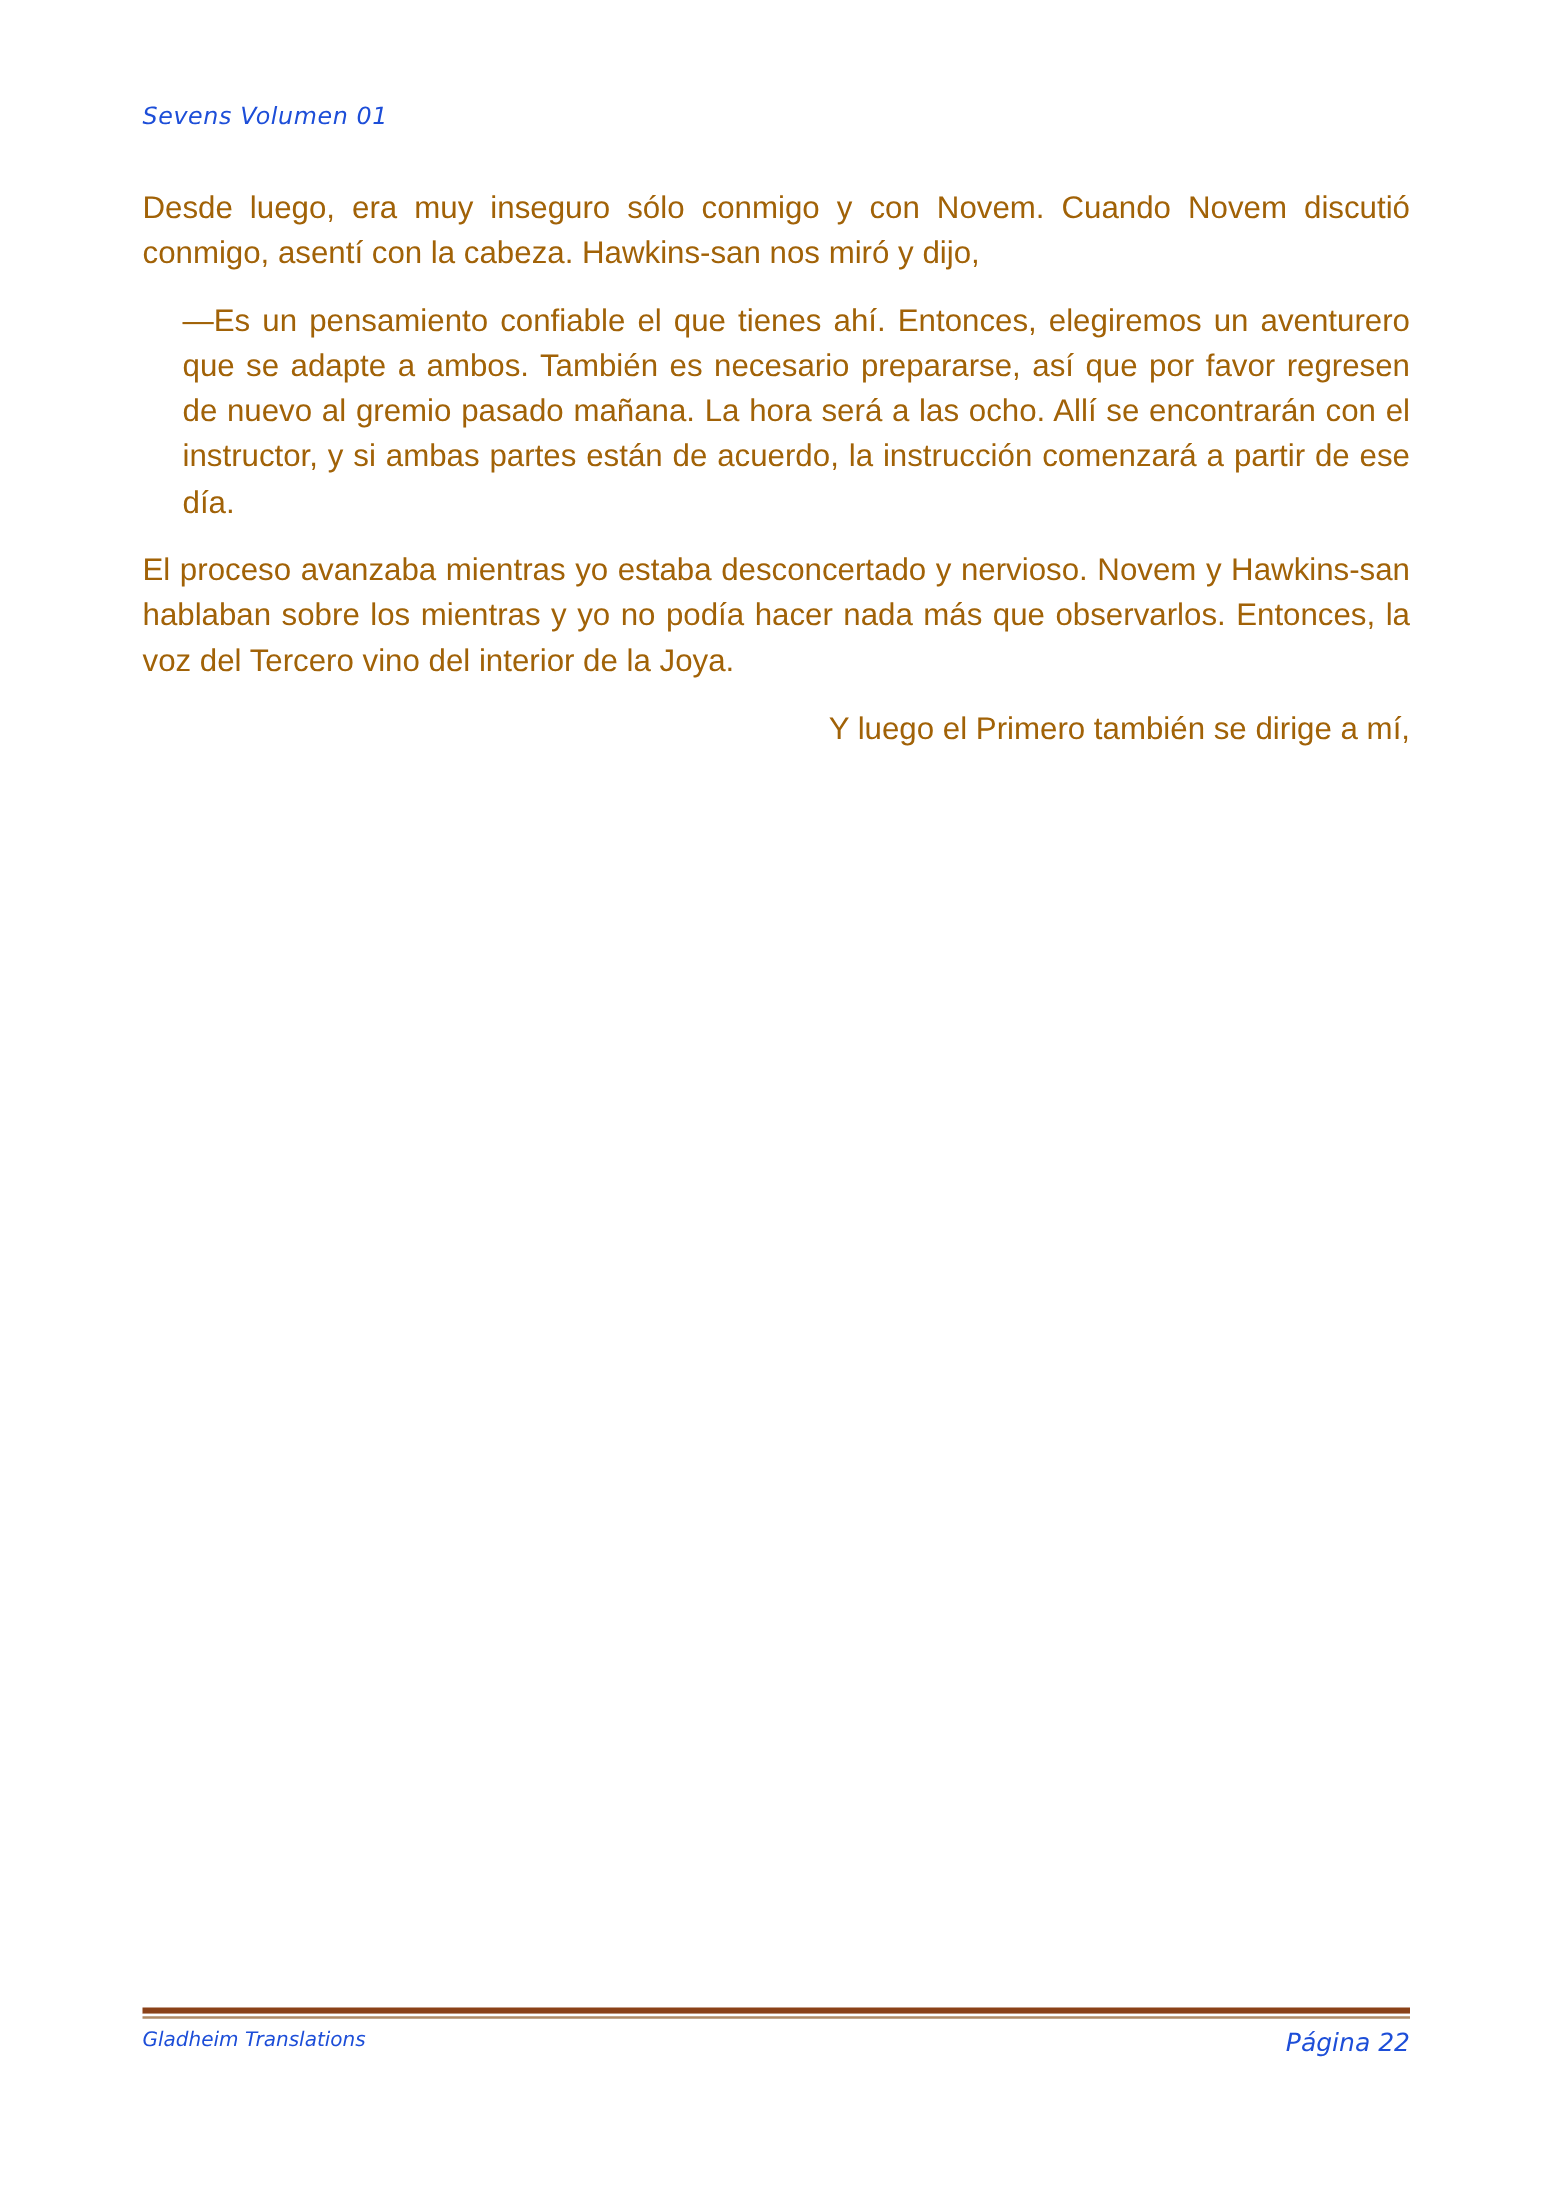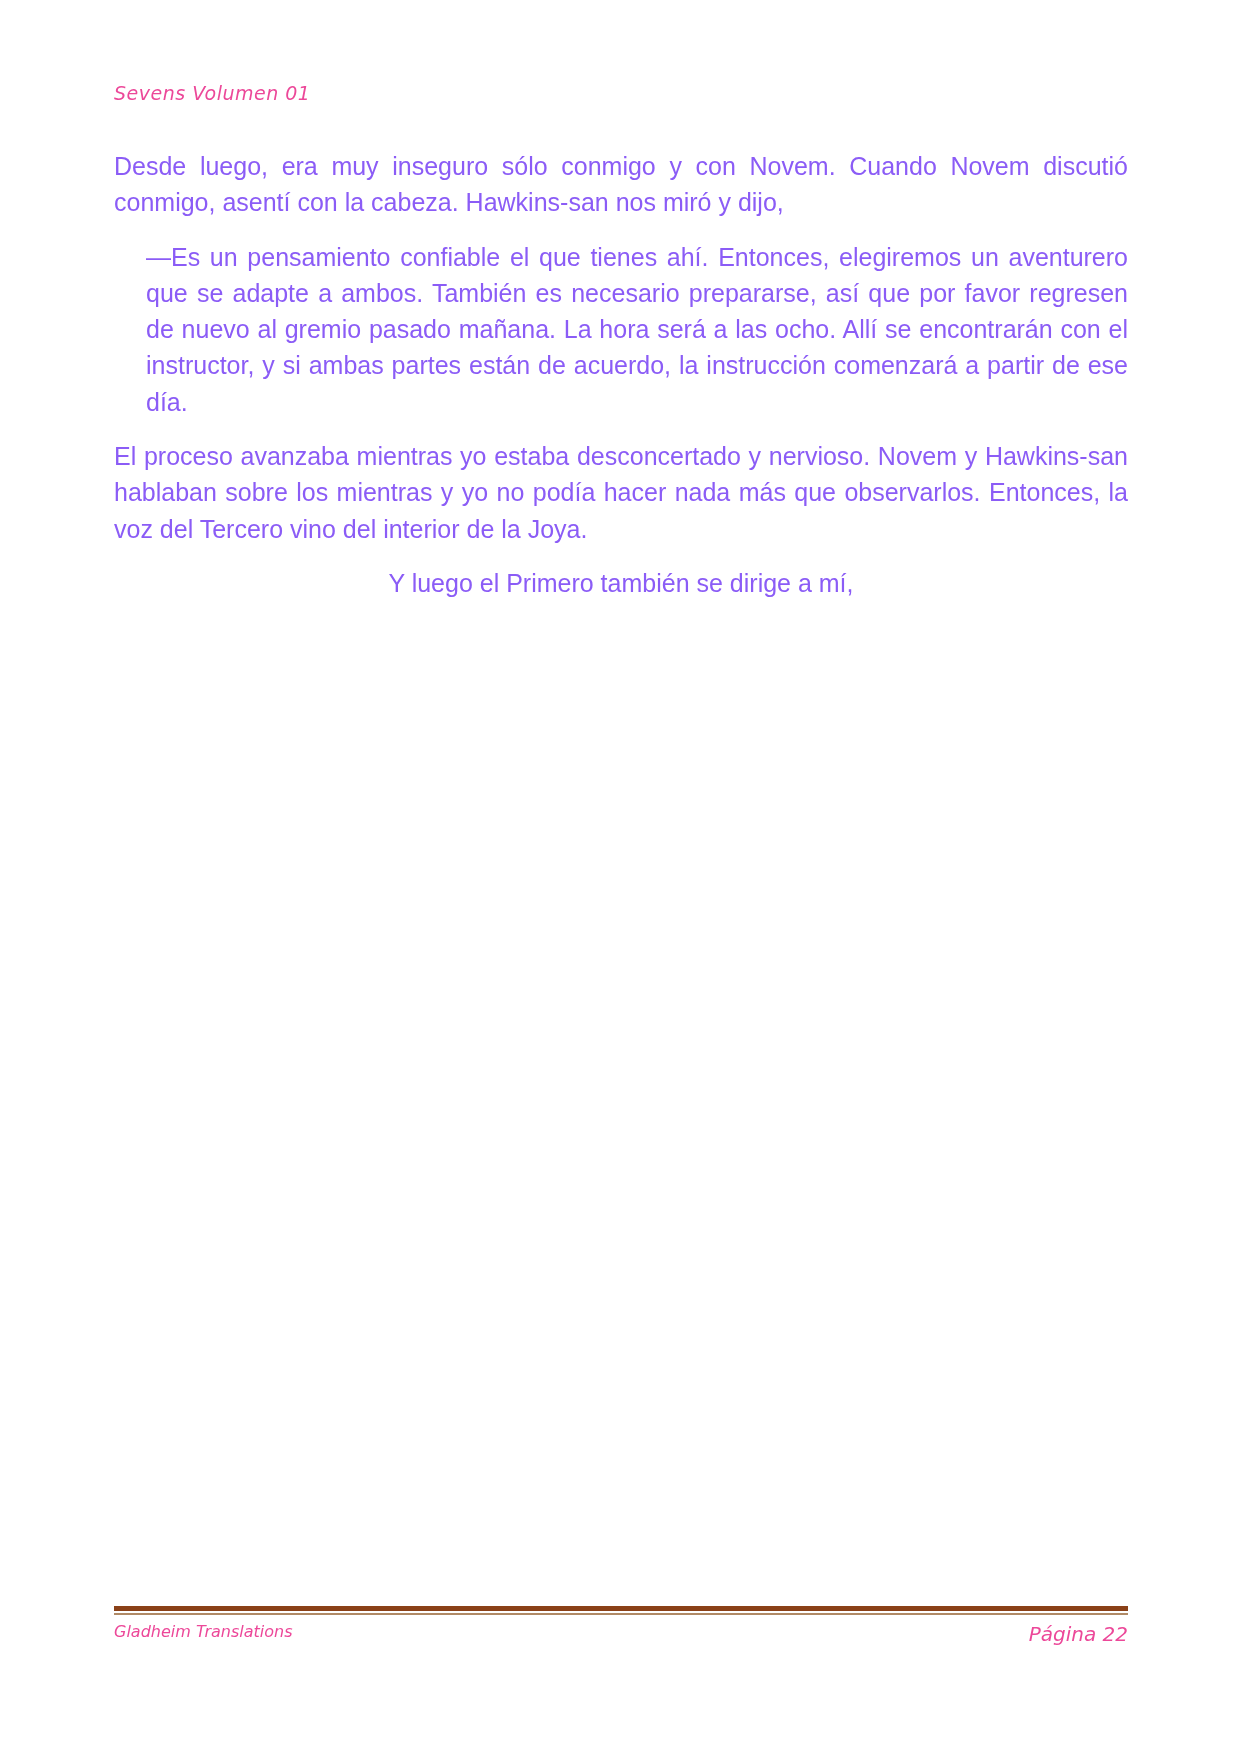"Sevens Volumen 01" .hand { color: #ec4899 -> #1d4ed8 }
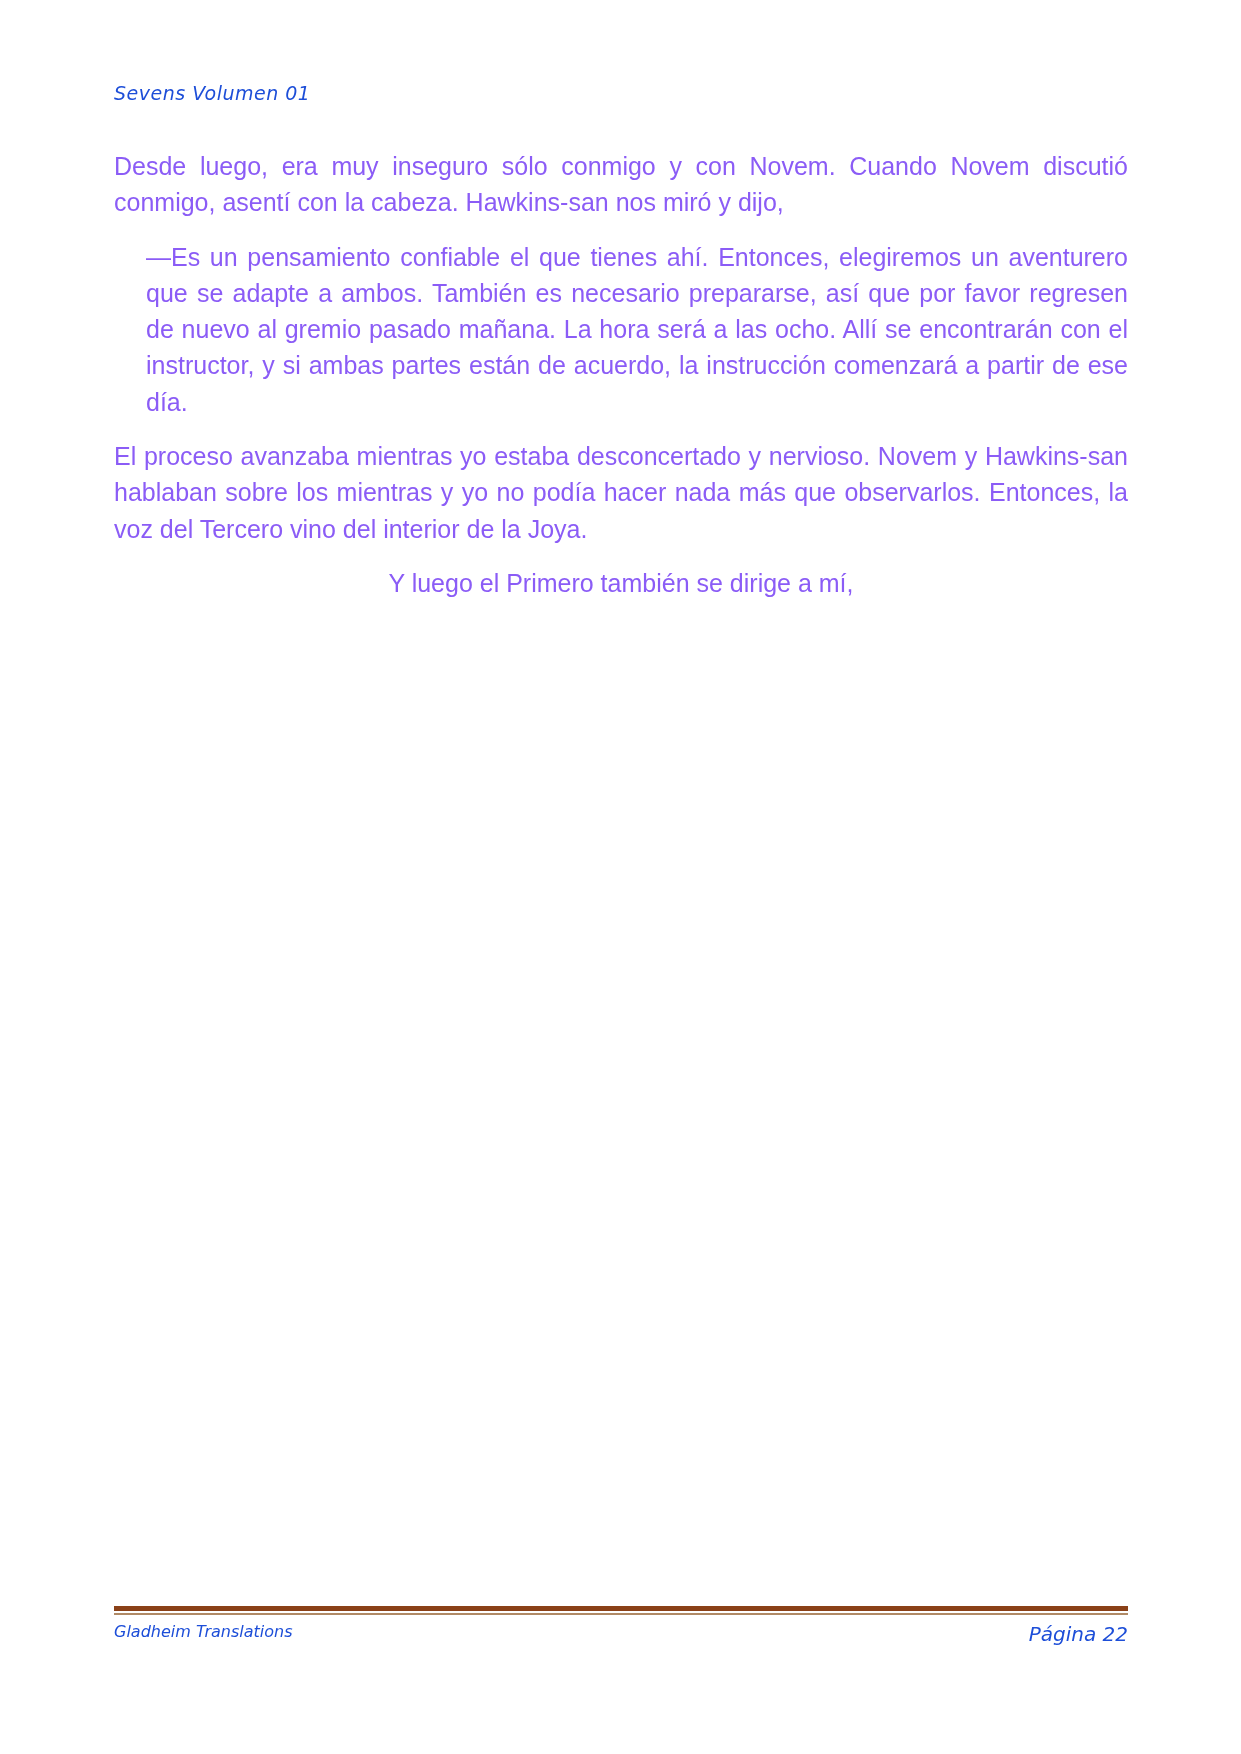"Desde luego, era muy inseguro" #content { color: #8b5cf6 -> #a16207 }
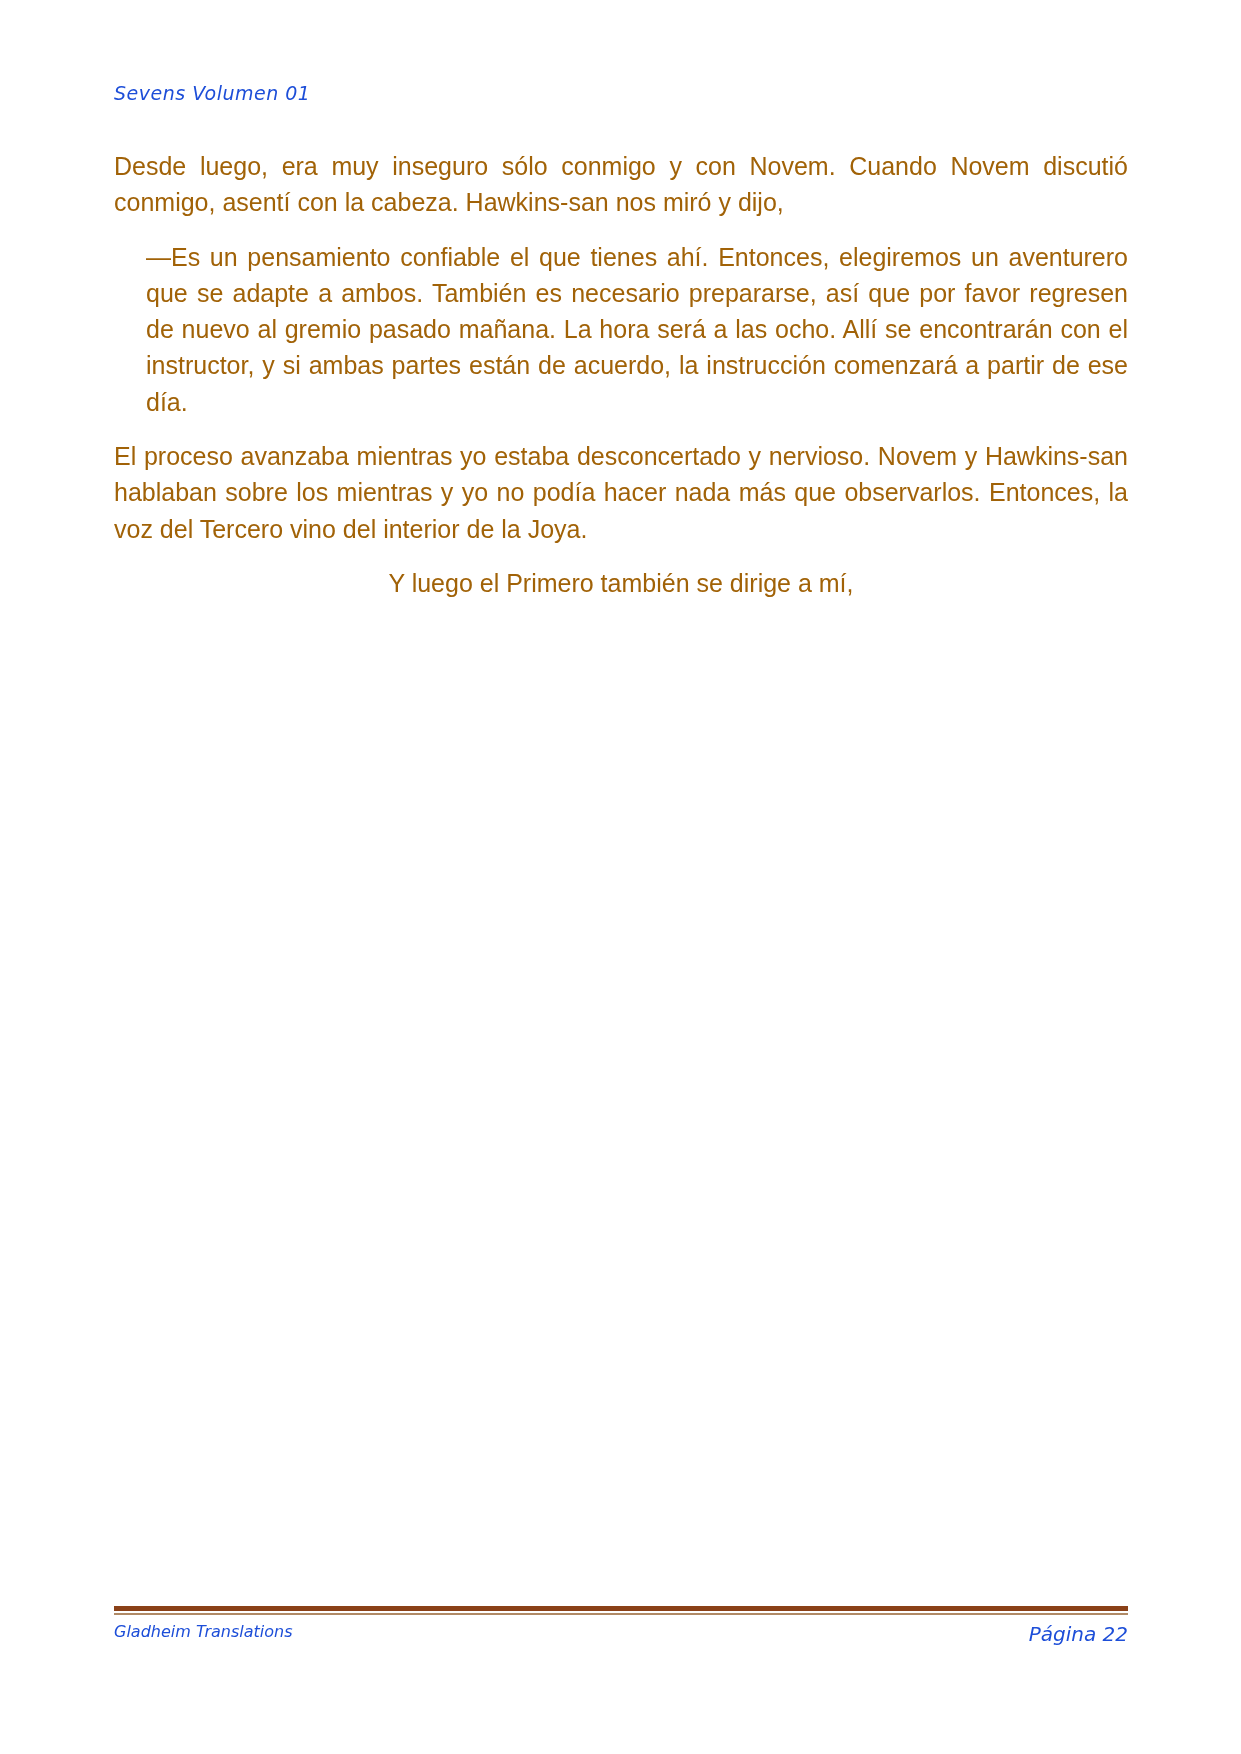"Y luego el Primero también" #content p.last { text-align: center -> right }
